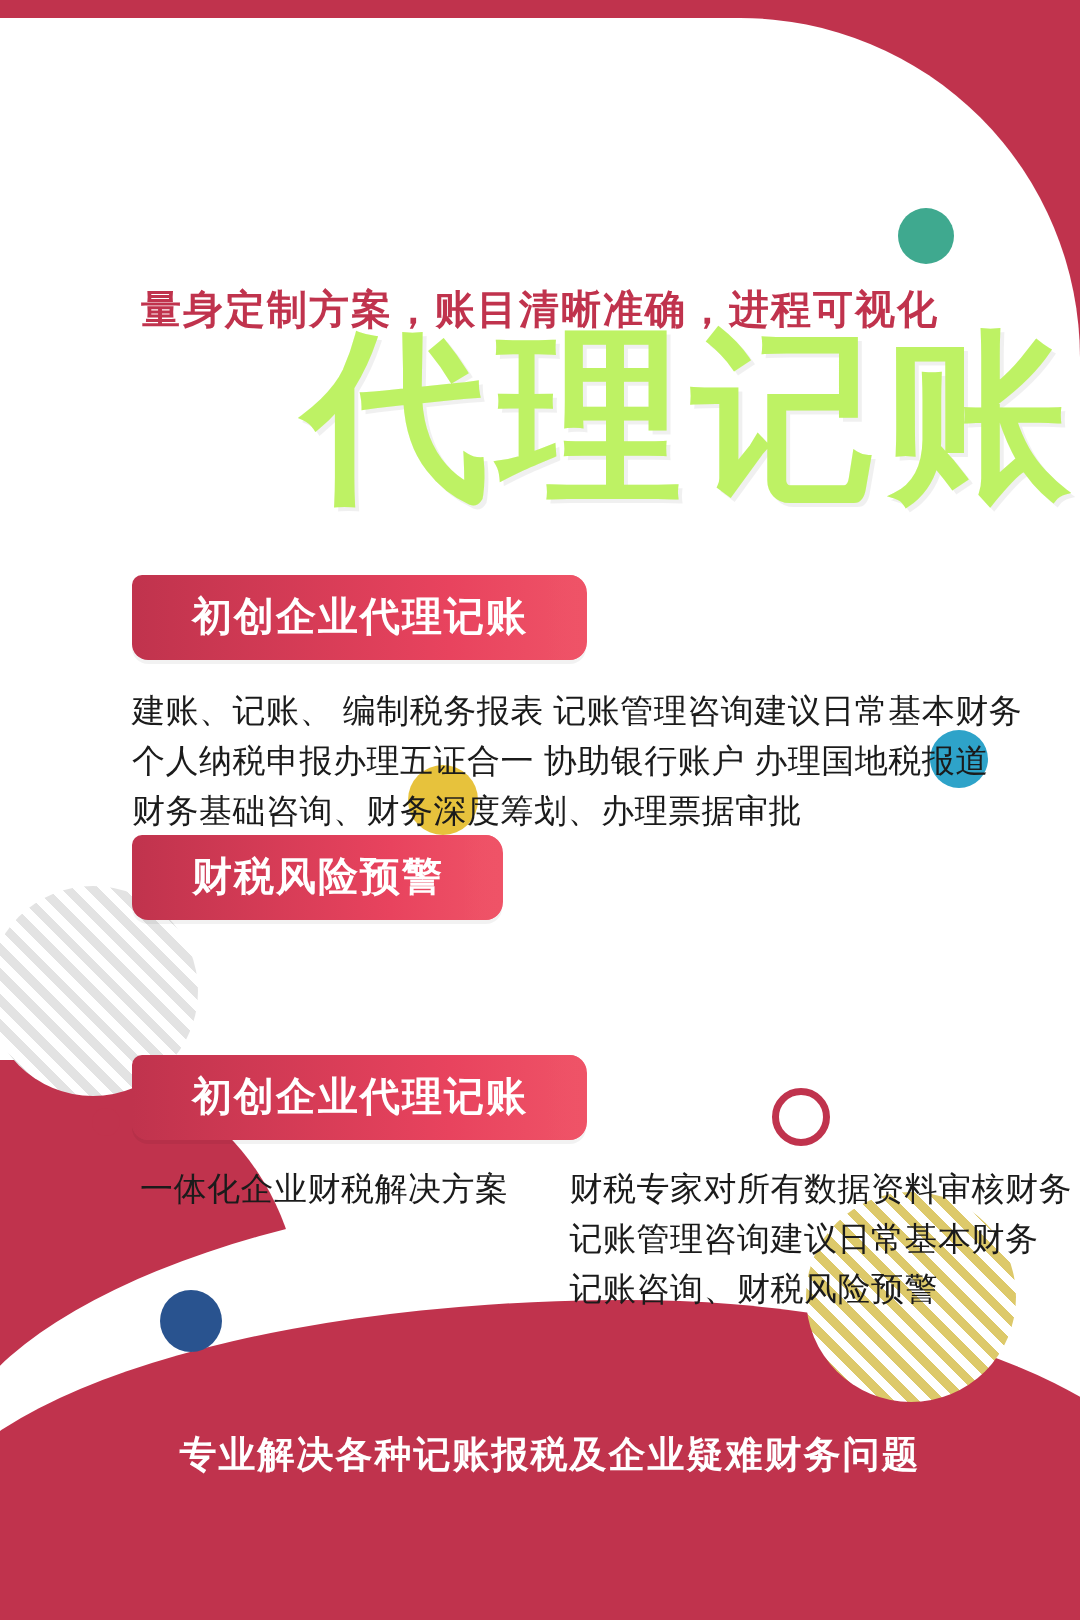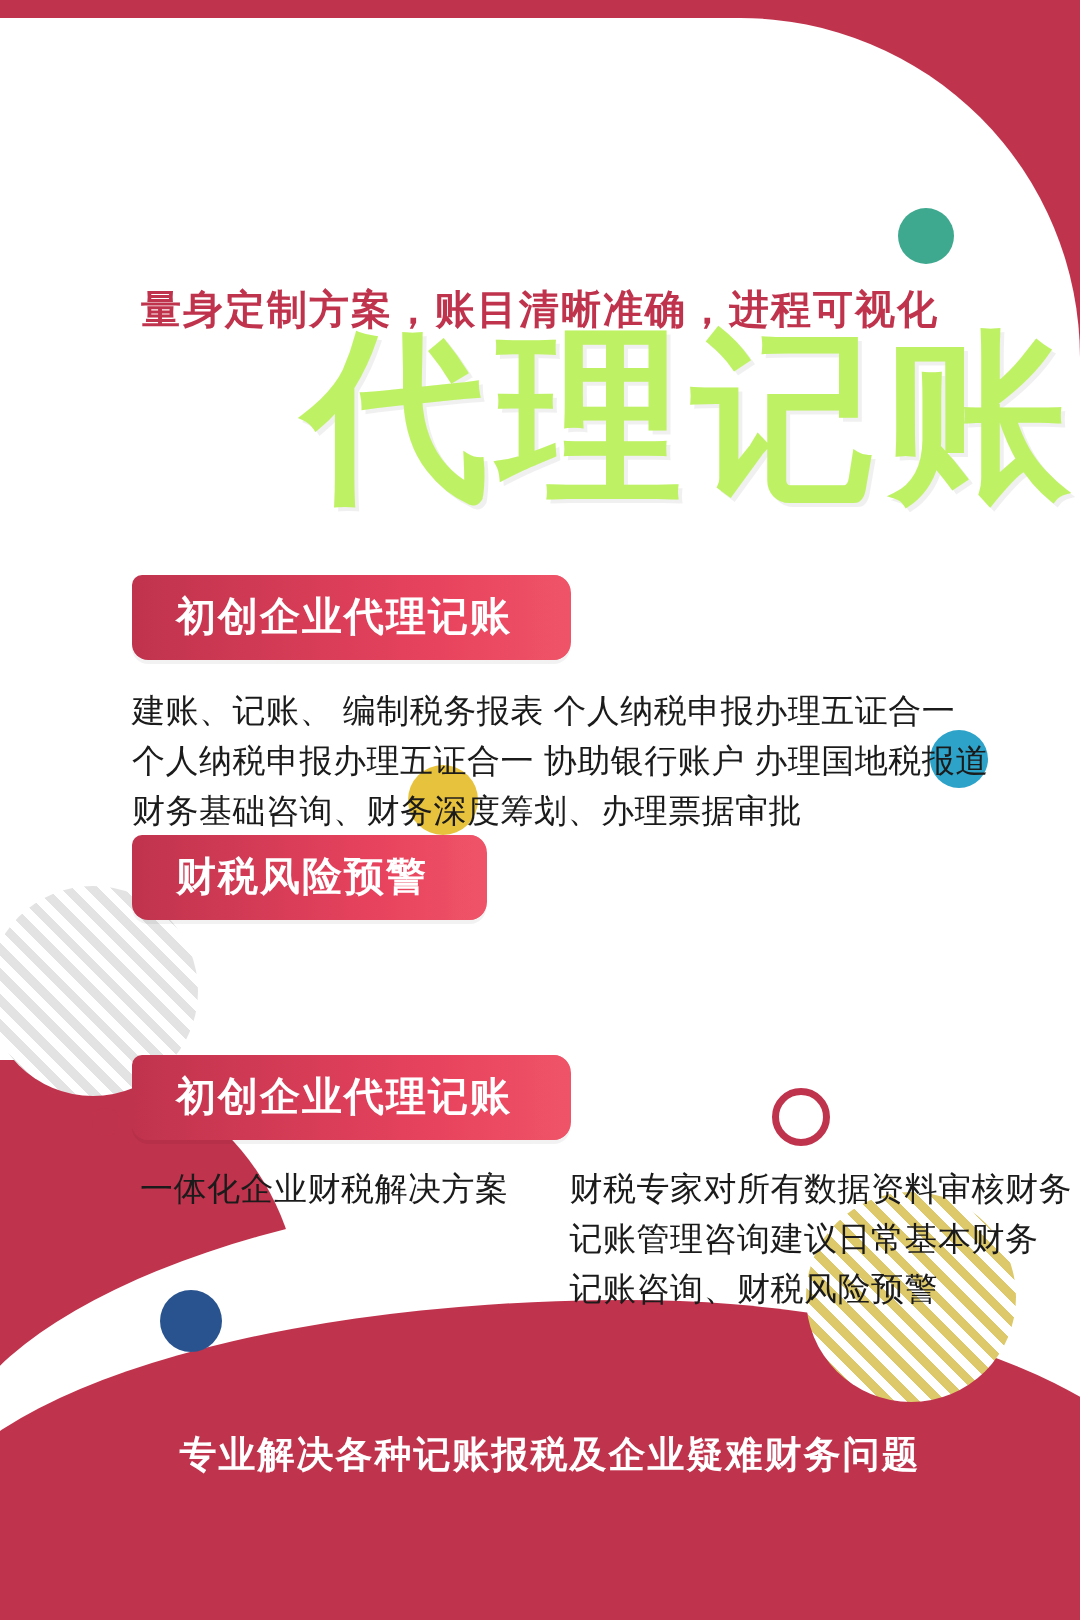"初创企业代理记账" .tag { padding: 14px 58px 16px 44px -> 14px 58px 16px 60px }
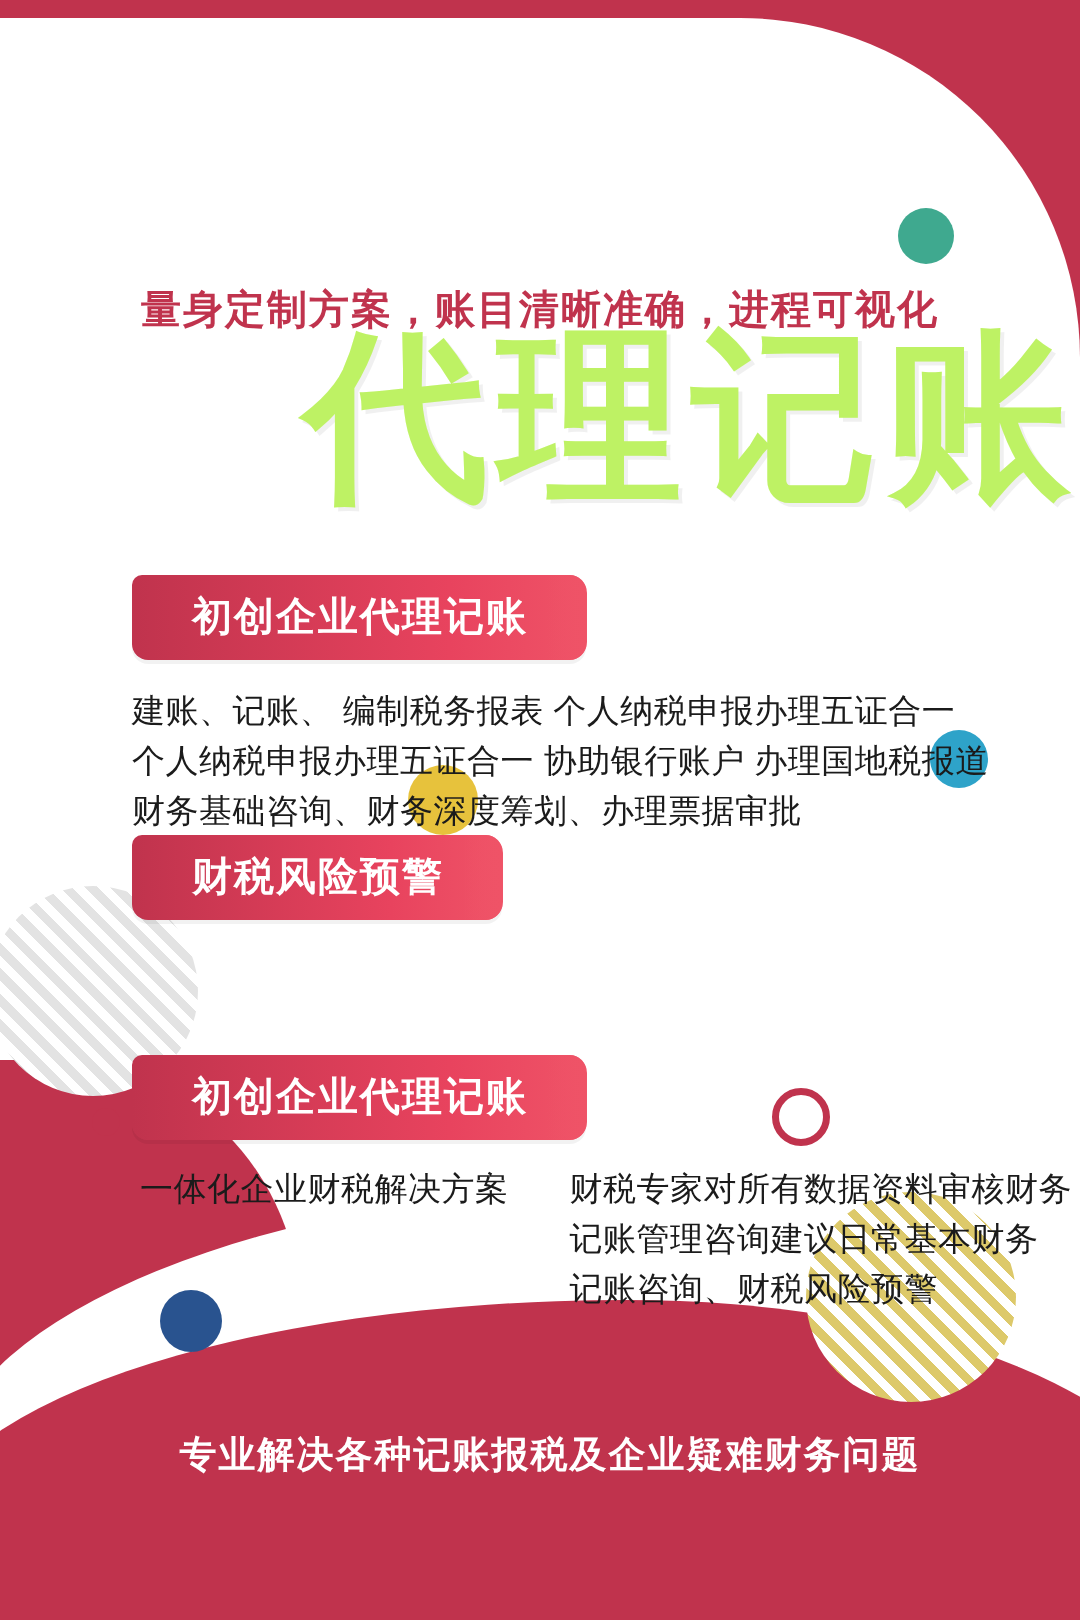"建账、记账、 编制税务报表 个人纳税申报办理五证合一" div { text: 个人纳税申报办理五证合一 -> 记账管理咨询建议日常基本财务 }
